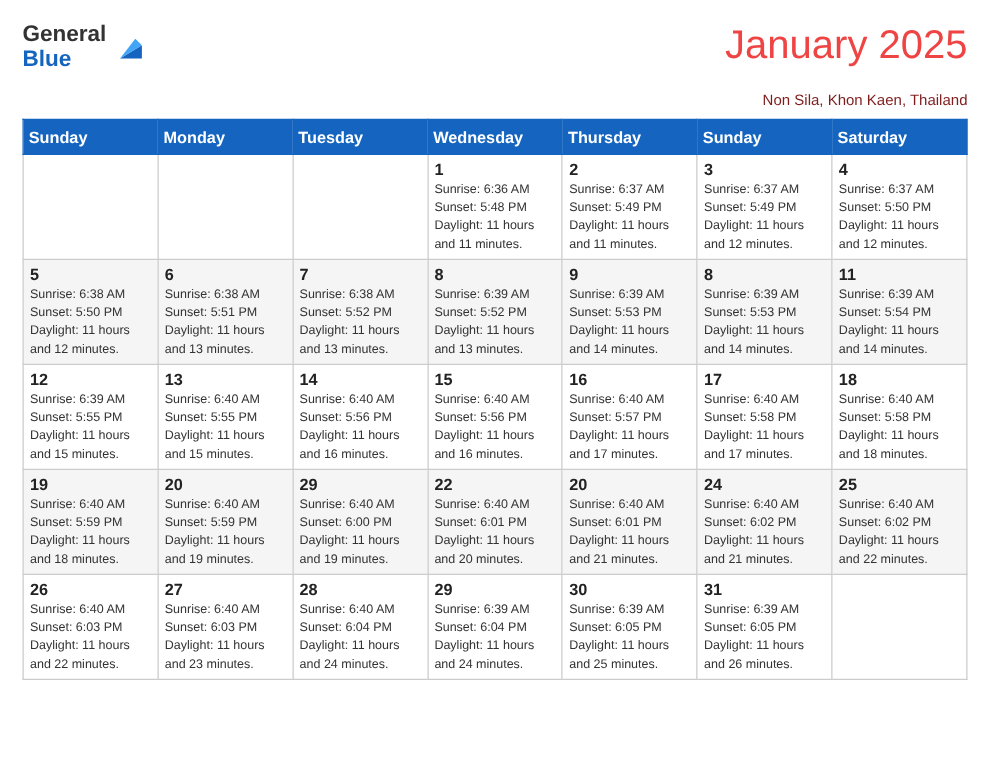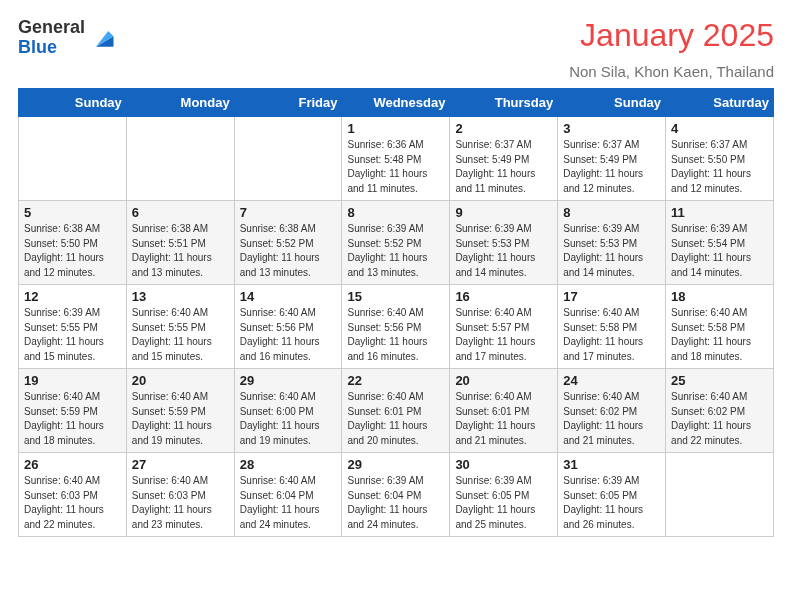"Non Sila, Khon Kaen, Thailand" .location-title { color: #737373 -> #7f1d1d; font-size: 15px -> 12px; margin-top: 10px -> 20px }
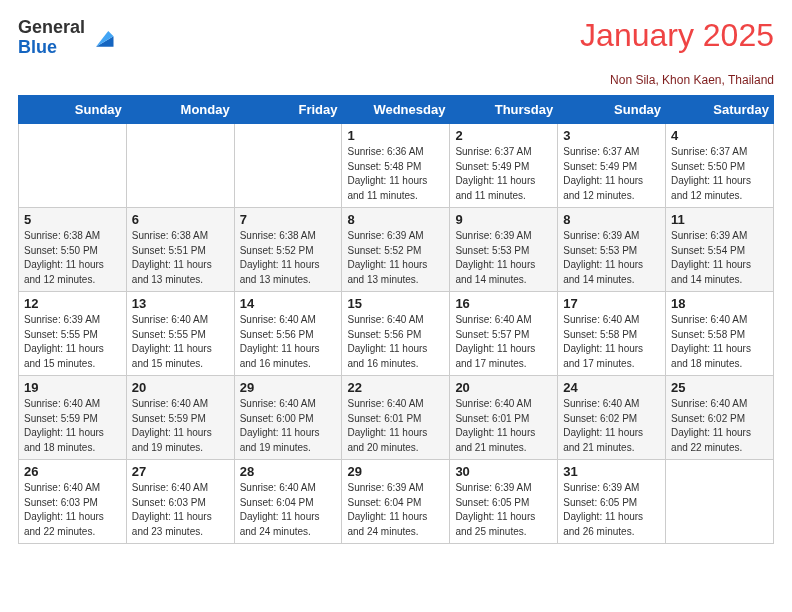"Sunday" .calendar th { text-align: right -> left }
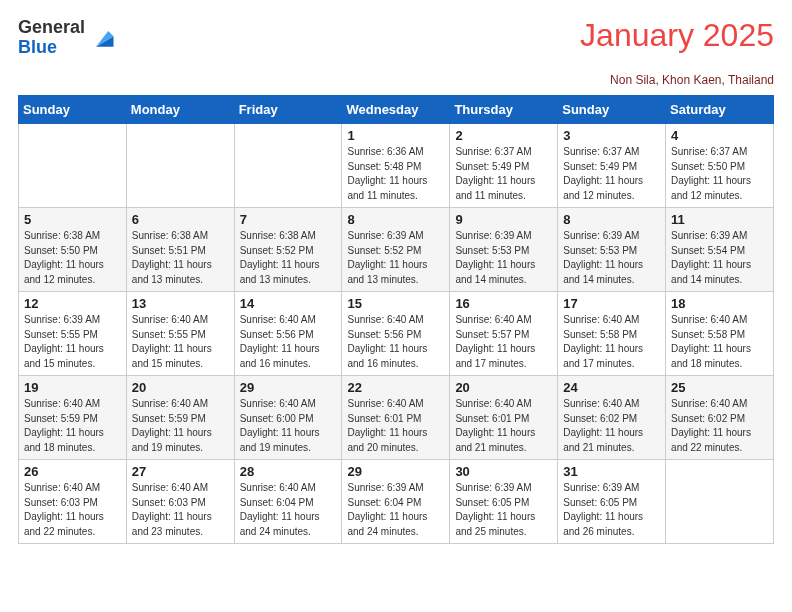"Friday" th { text: Friday -> Tuesday }
